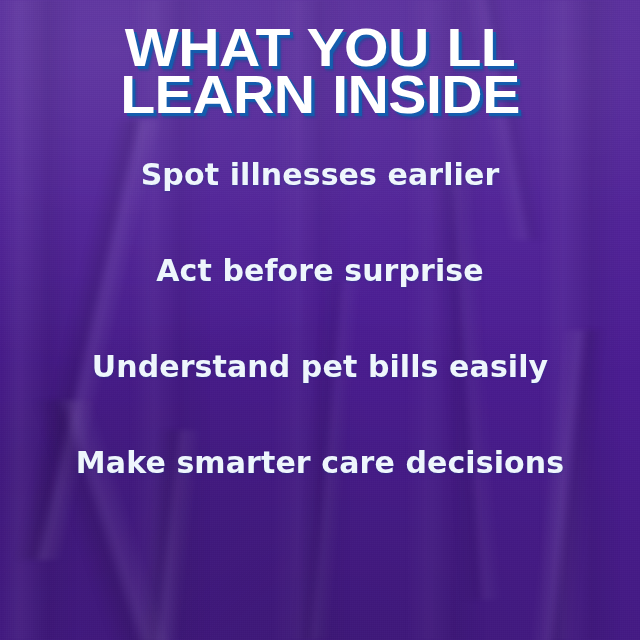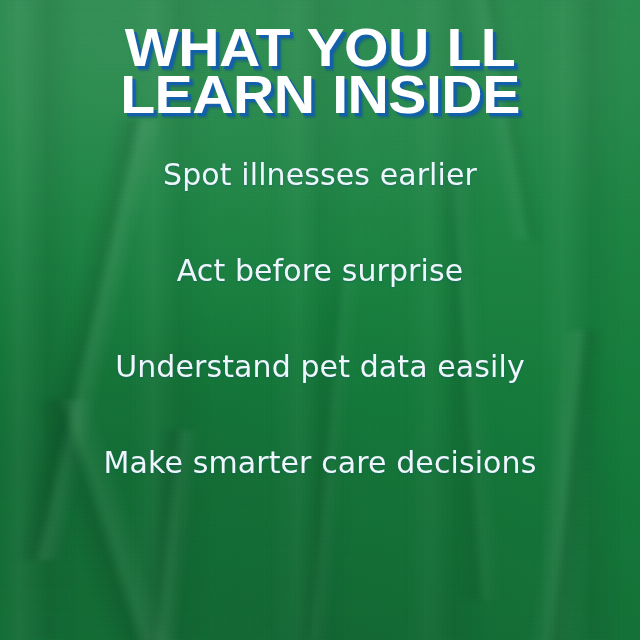"WHAT YOU LL" .poster { background-color: #15803d -> #4c1d95 }
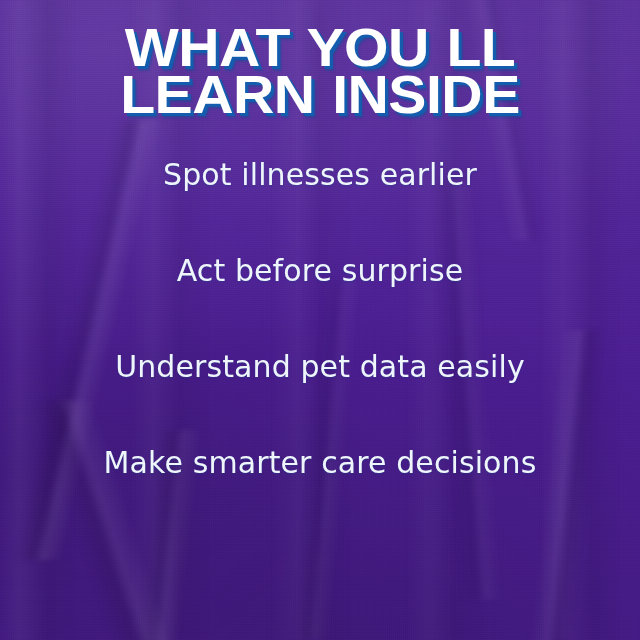"Spot illnesses earlier" .benefit { font-weight: 400 -> 700 }
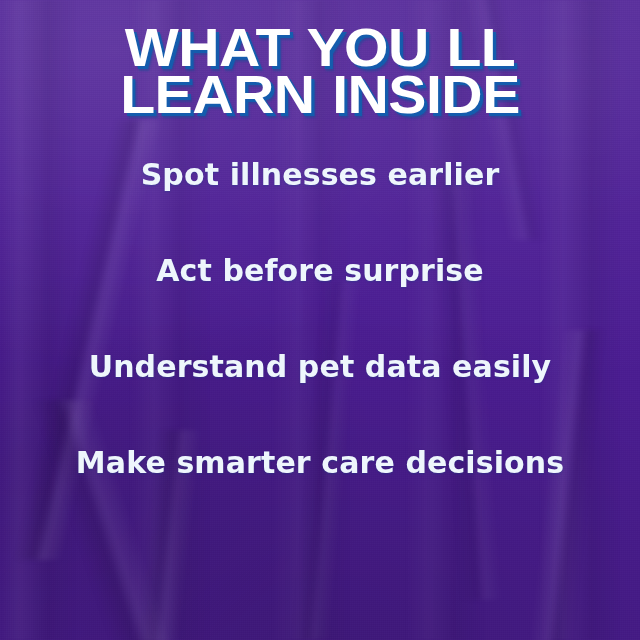"Understand pet data easily" span.benefit { text: data -> bills }
